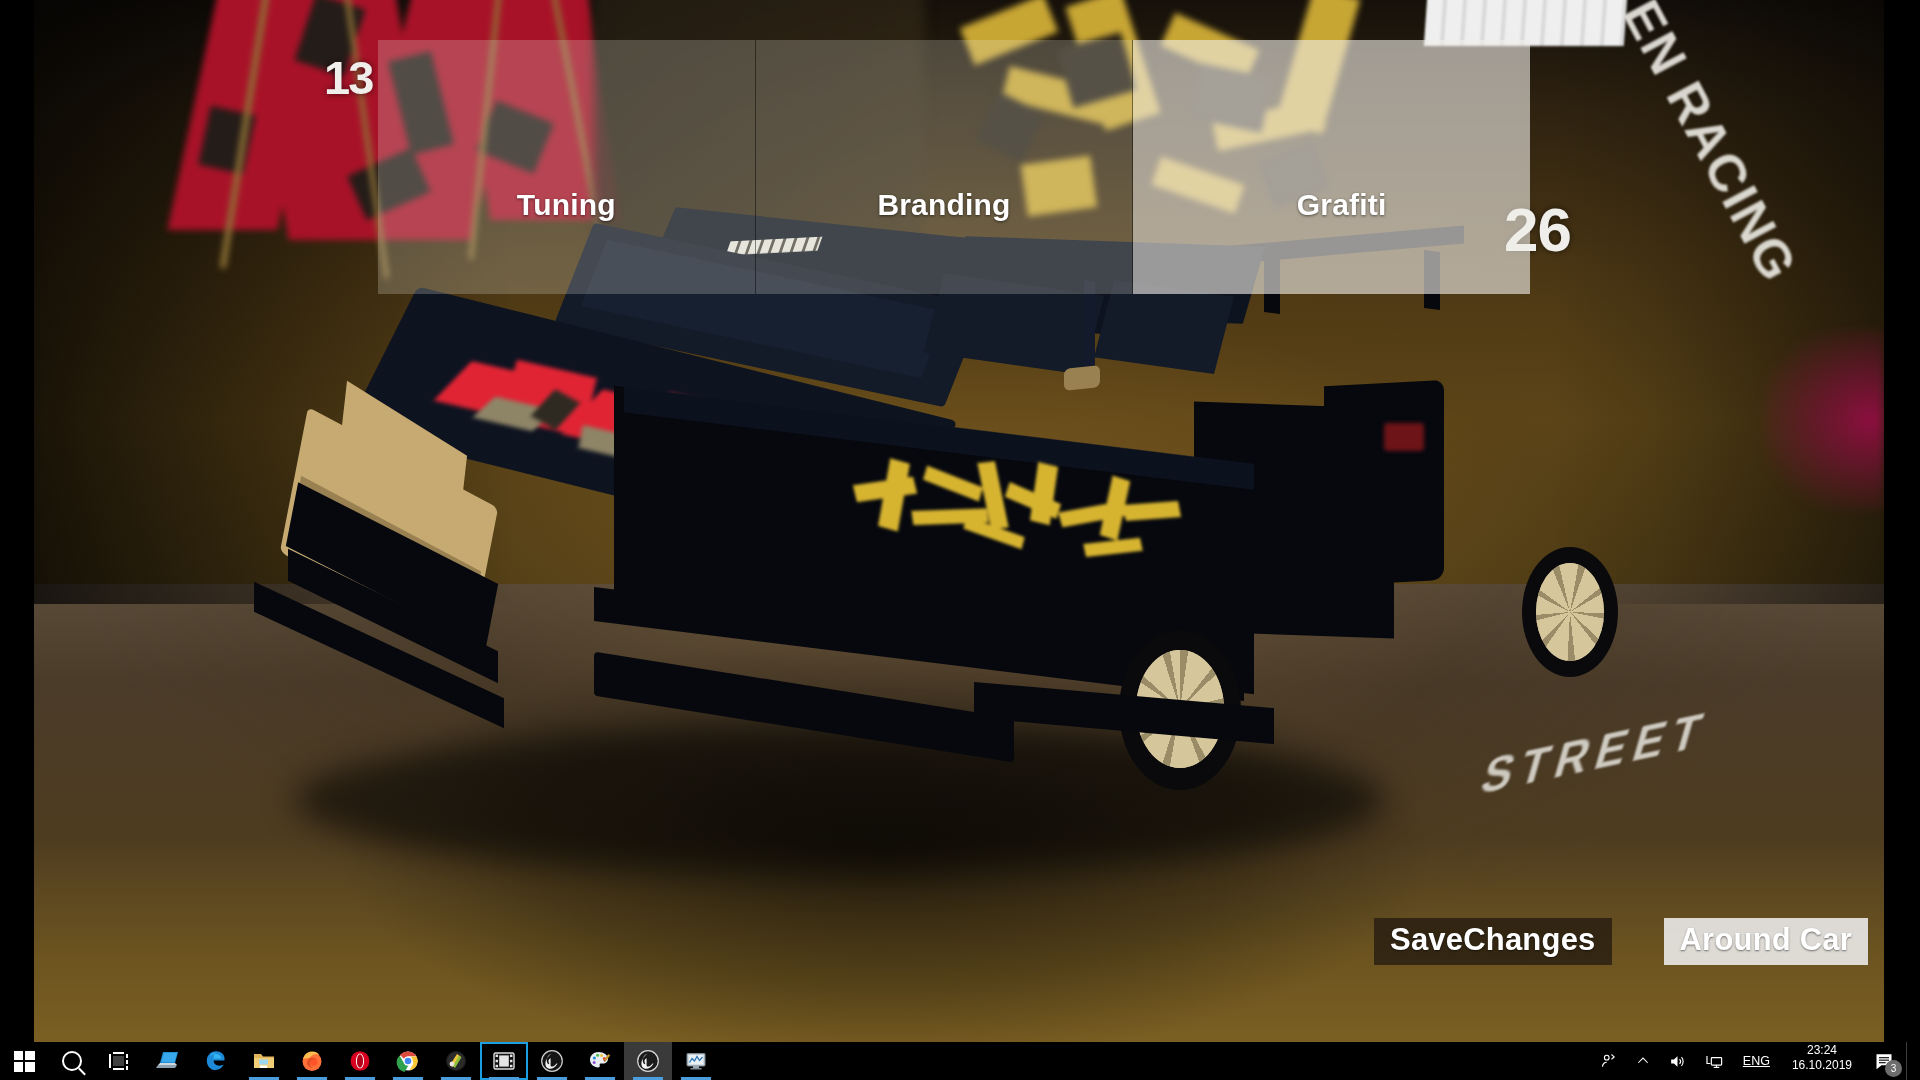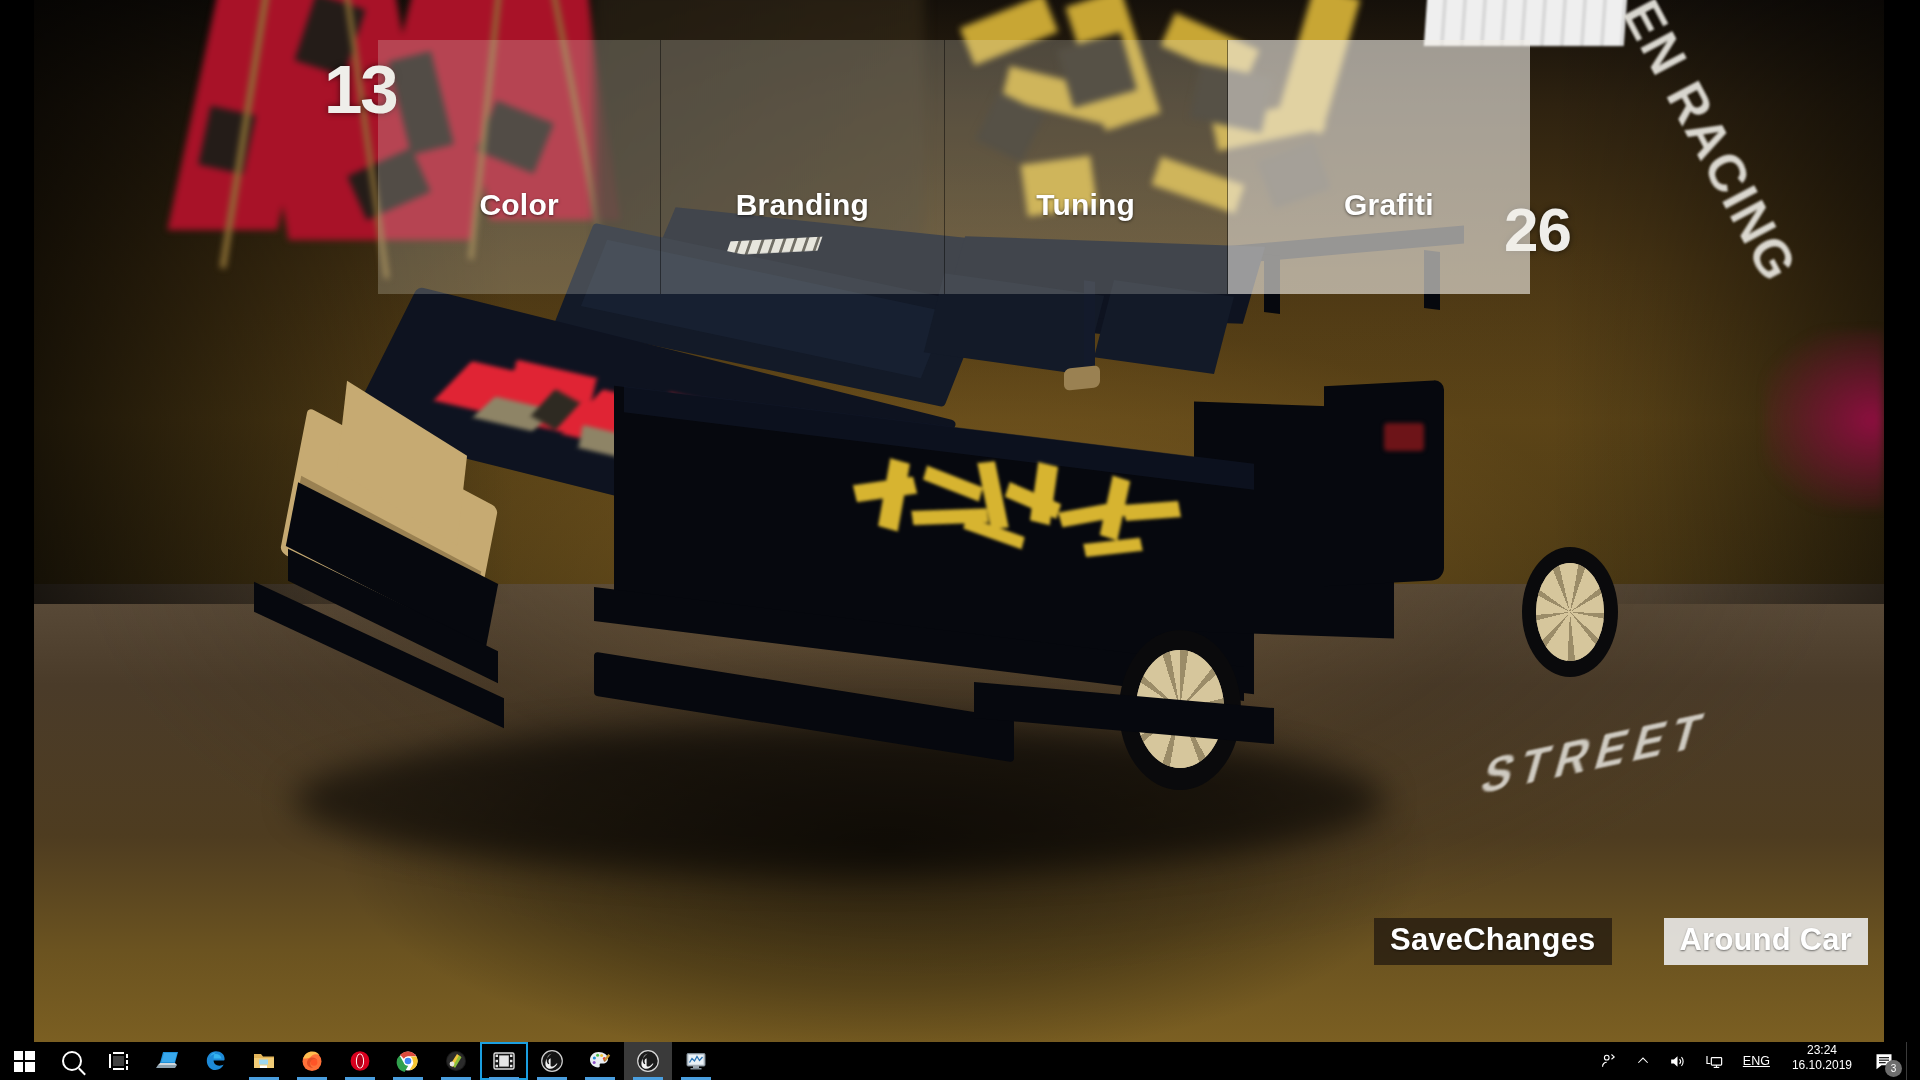"13" #wall-num-13 { font-size: 69px -> 47px }
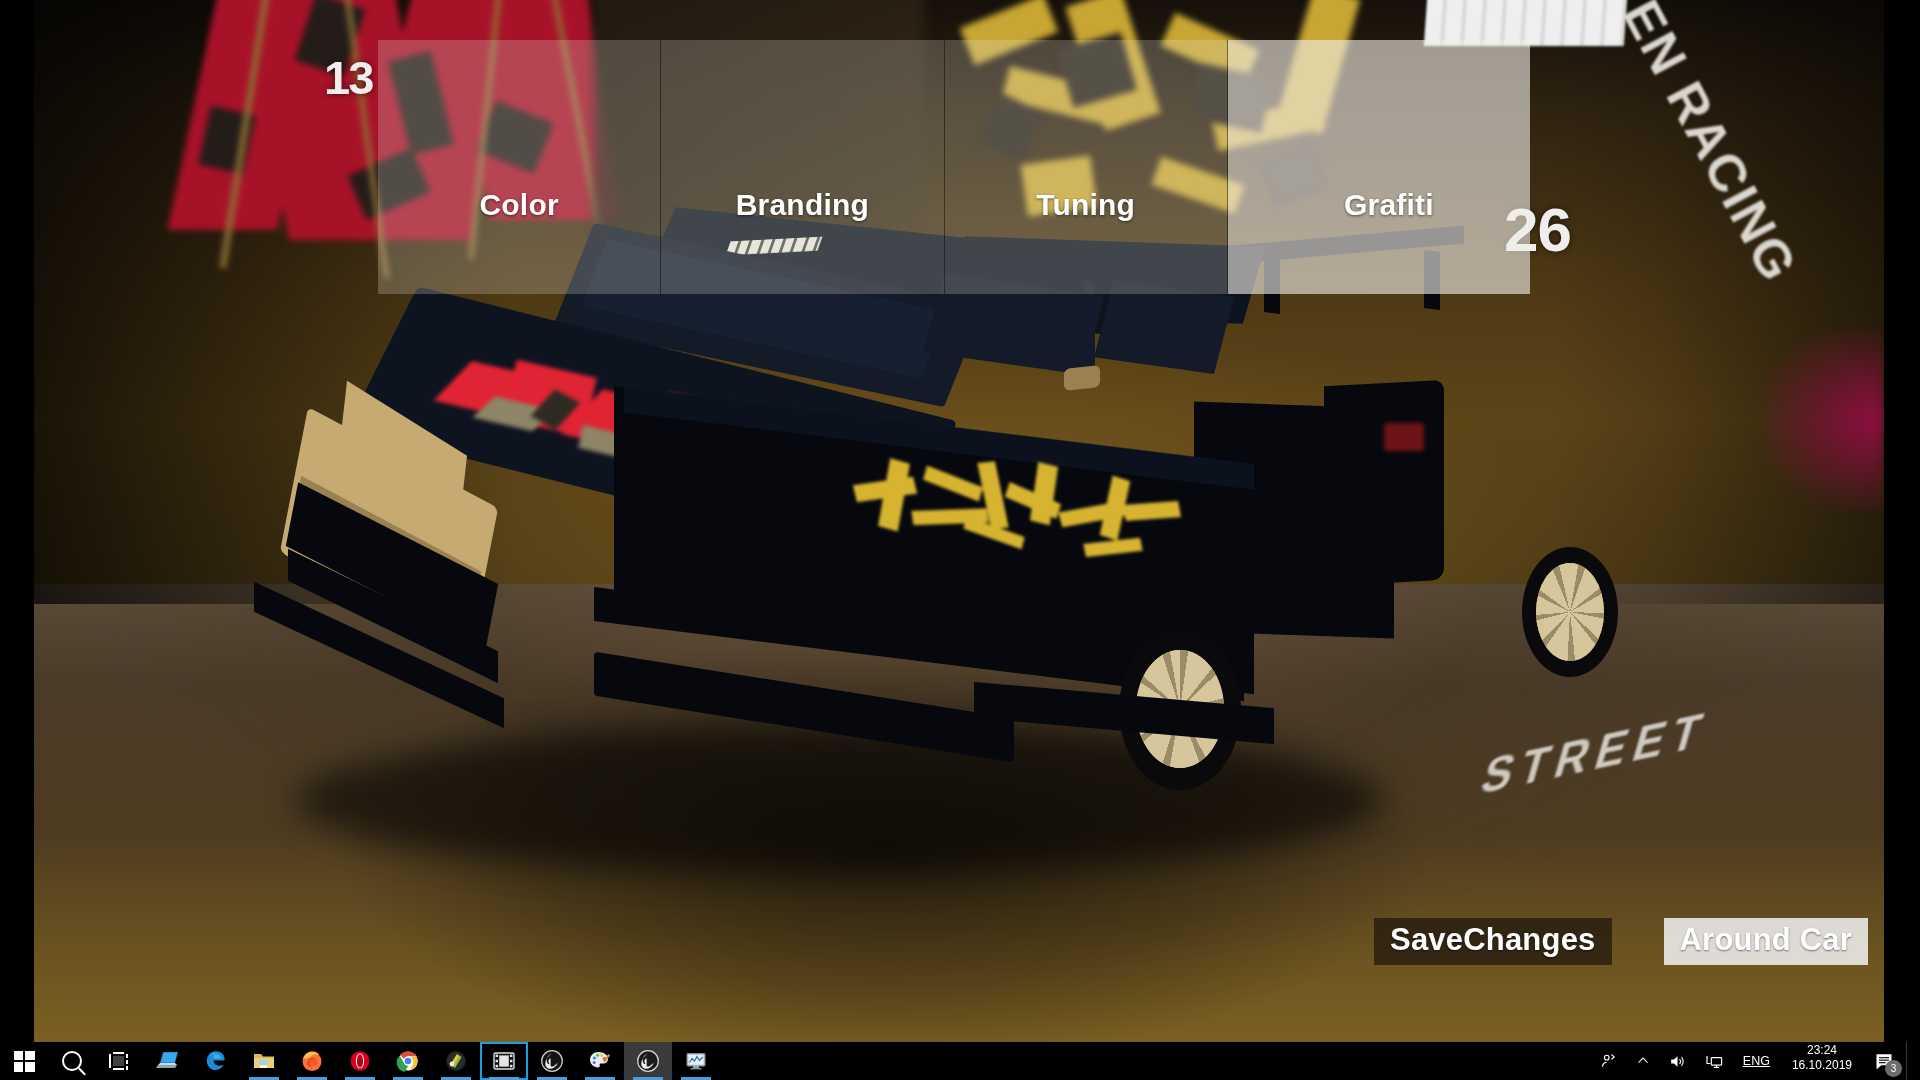"Color" div.tab { html: <div> <span>Color</span> </div> -> none }
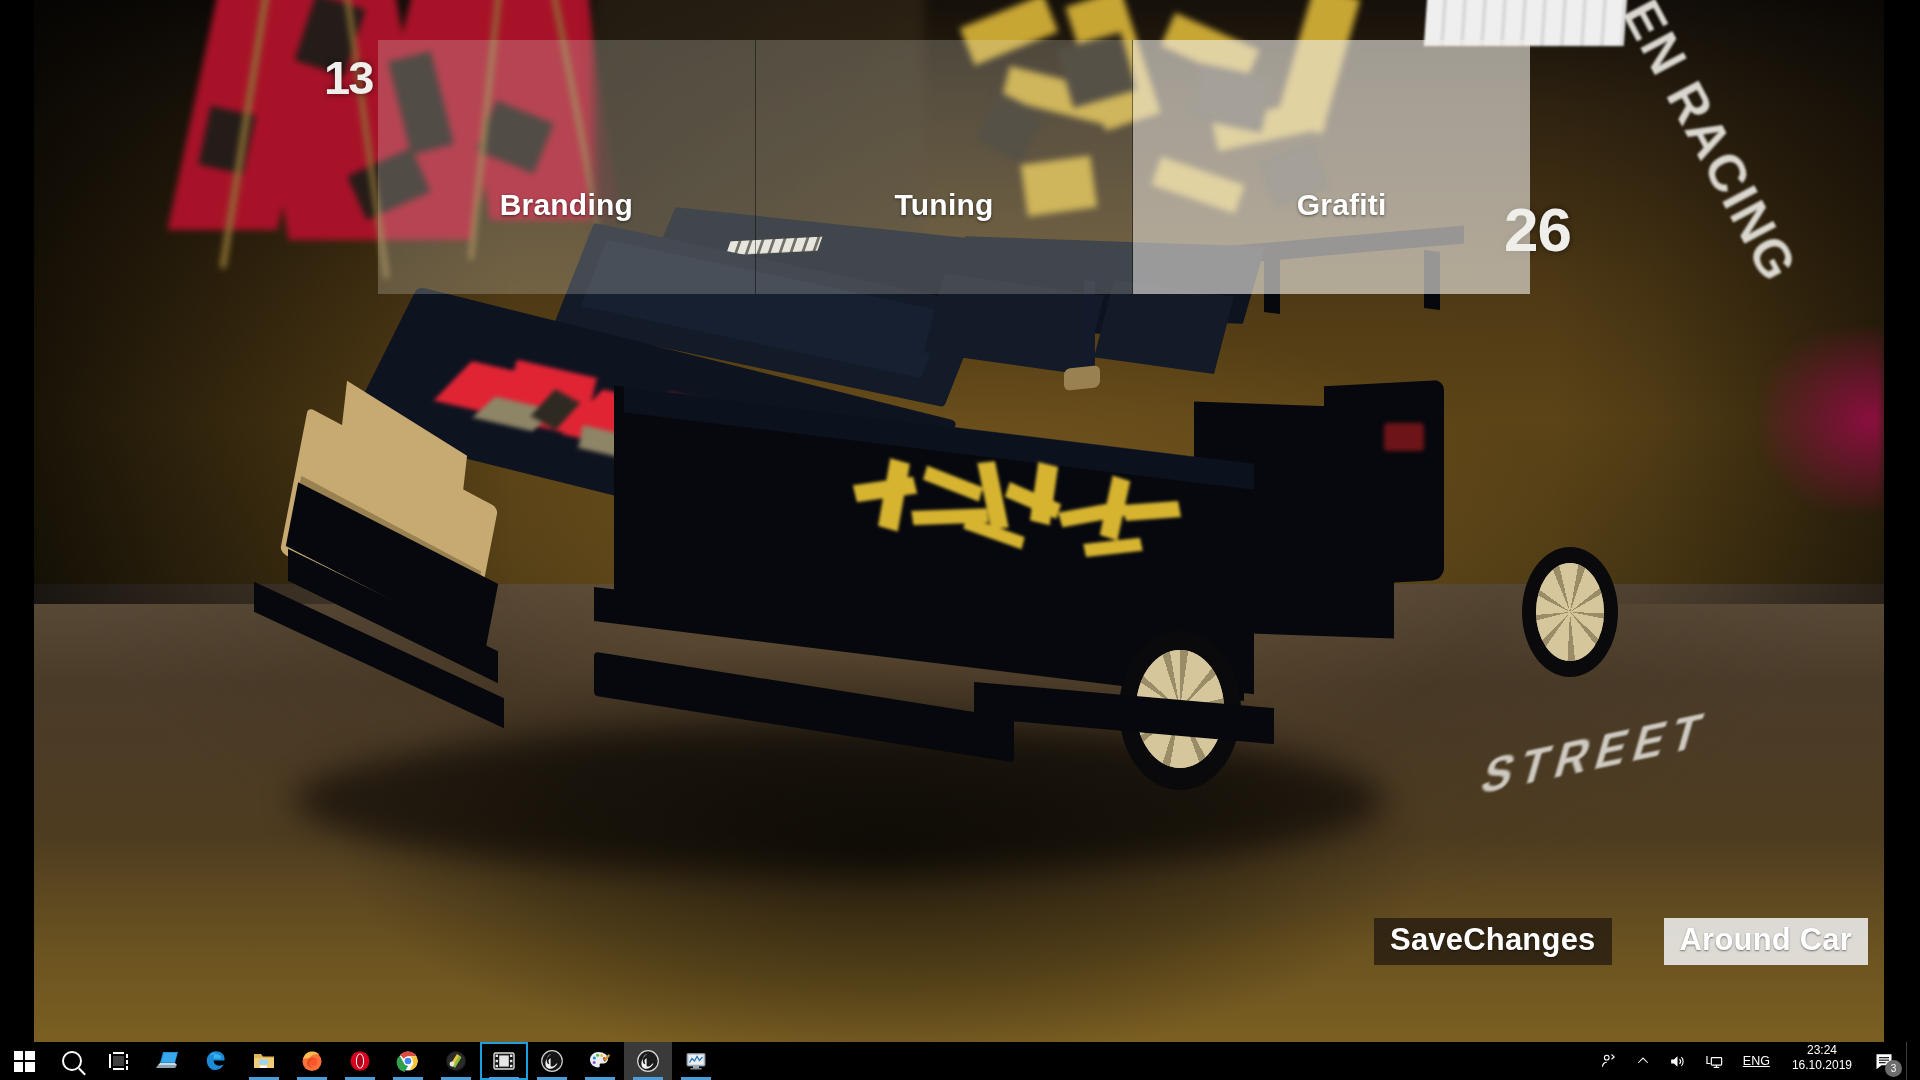"Branding" div.tab { order: before "Tuning" -> after "Tuning" }
